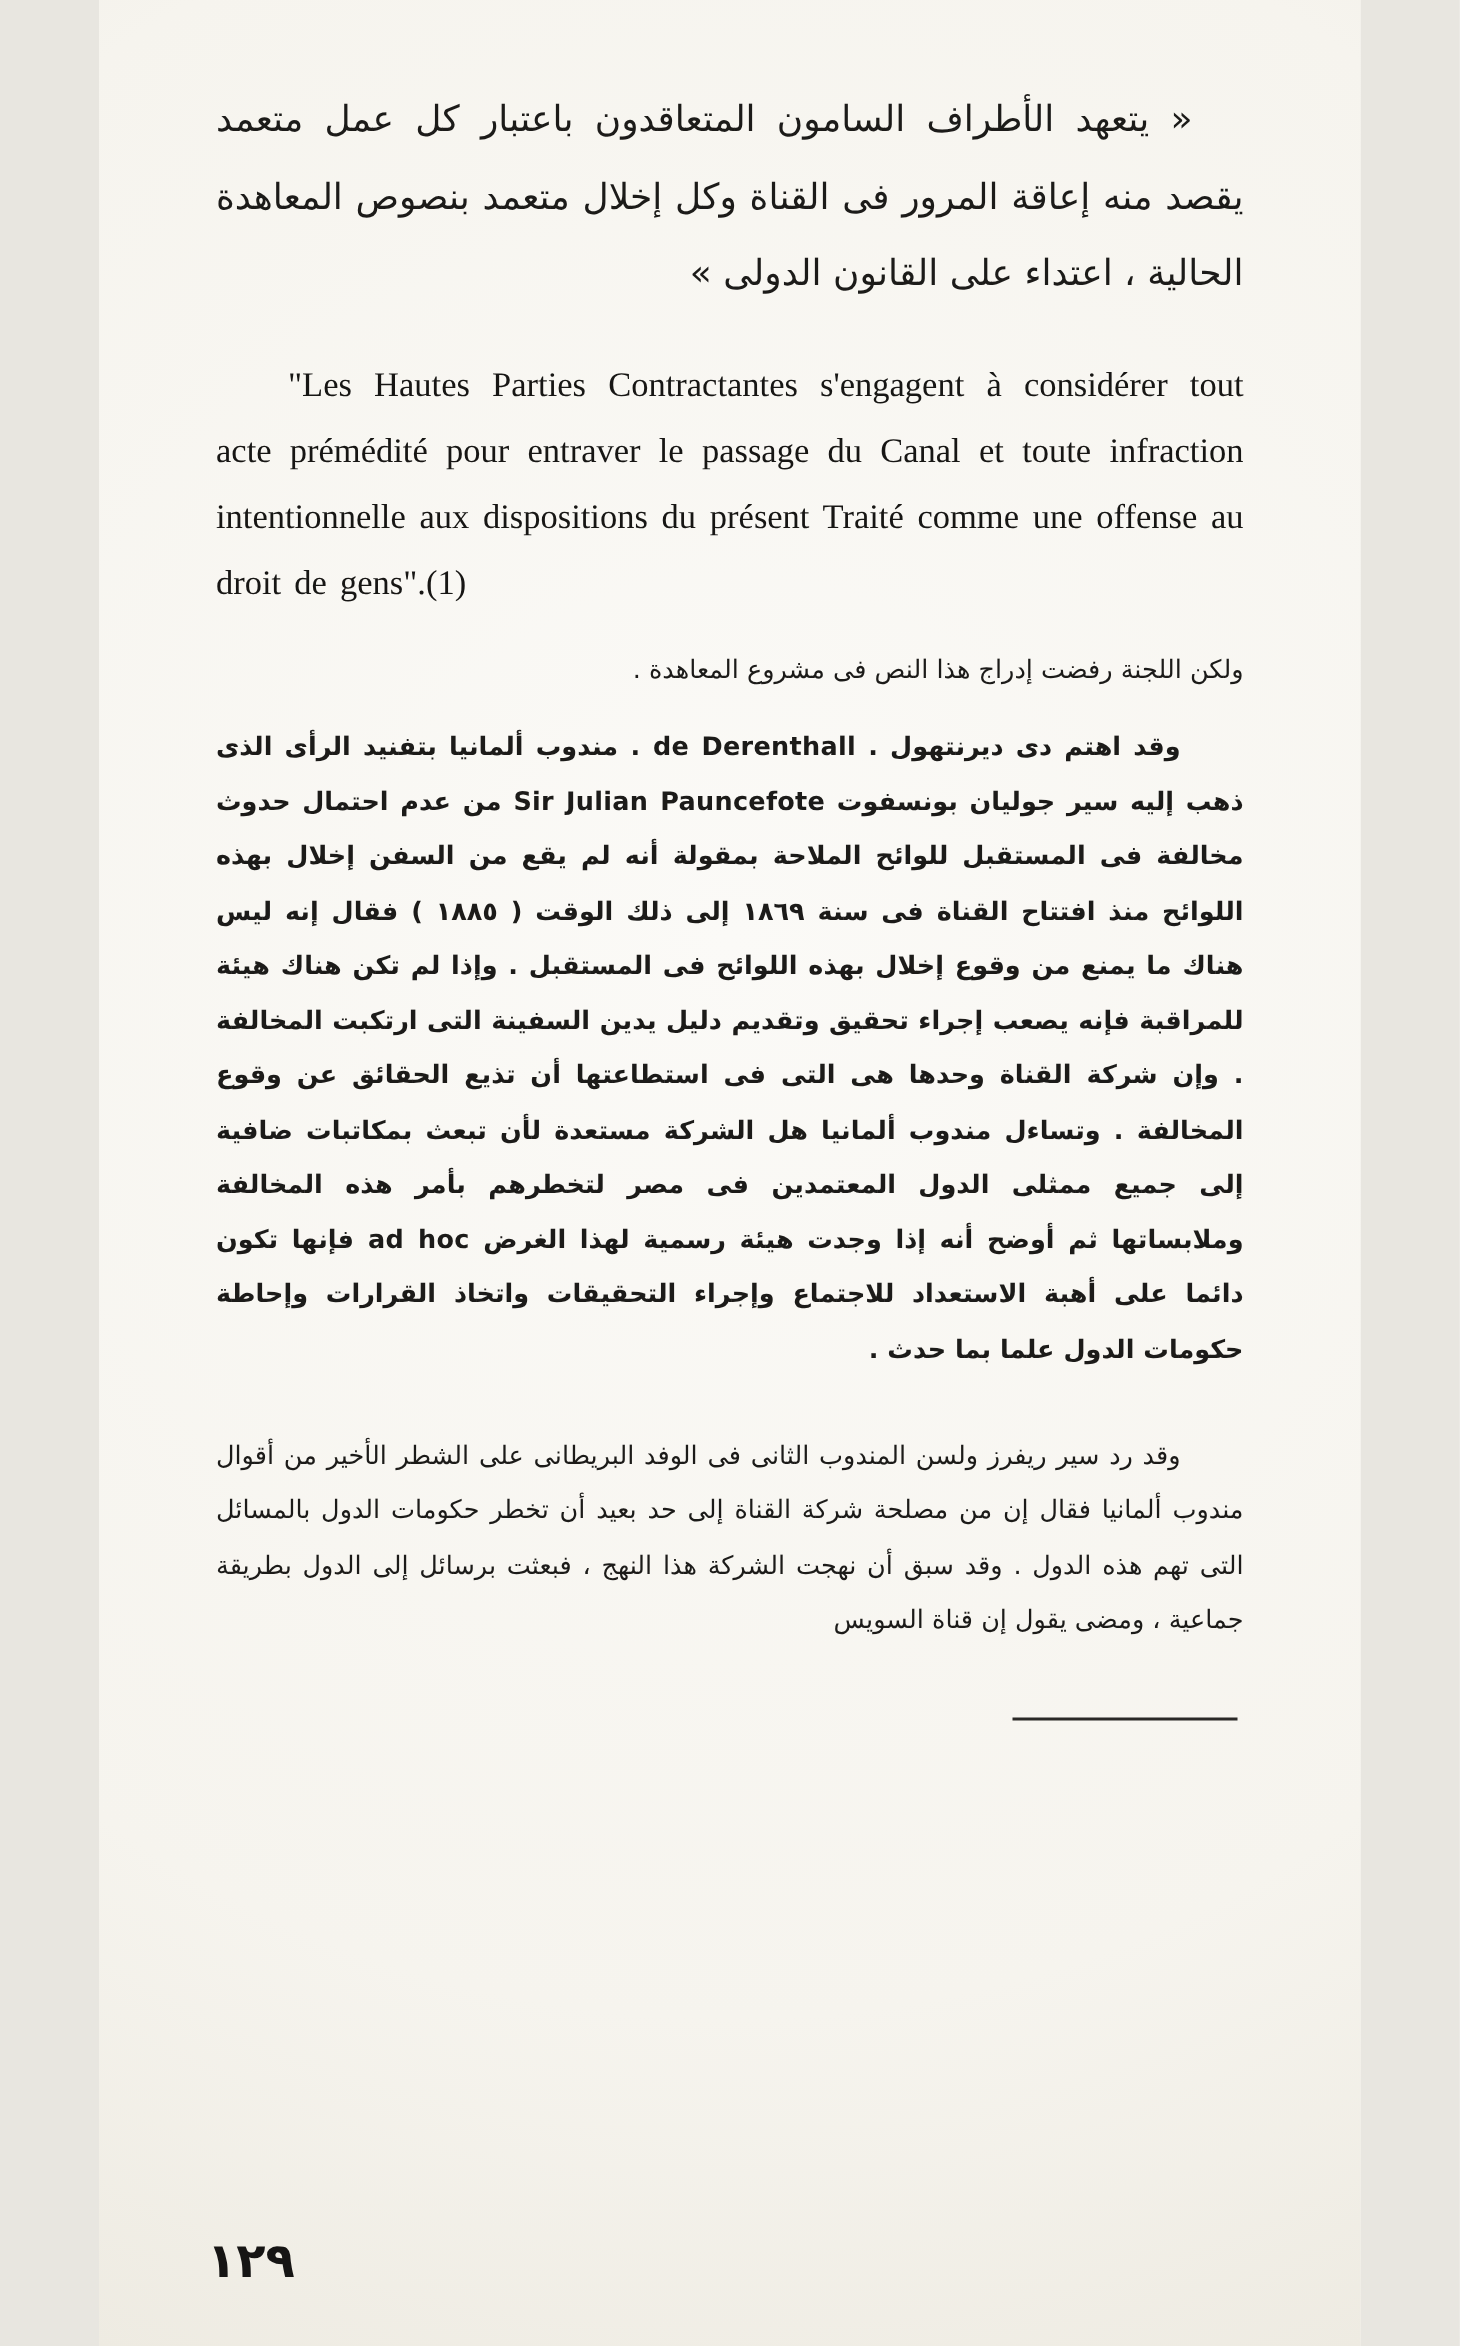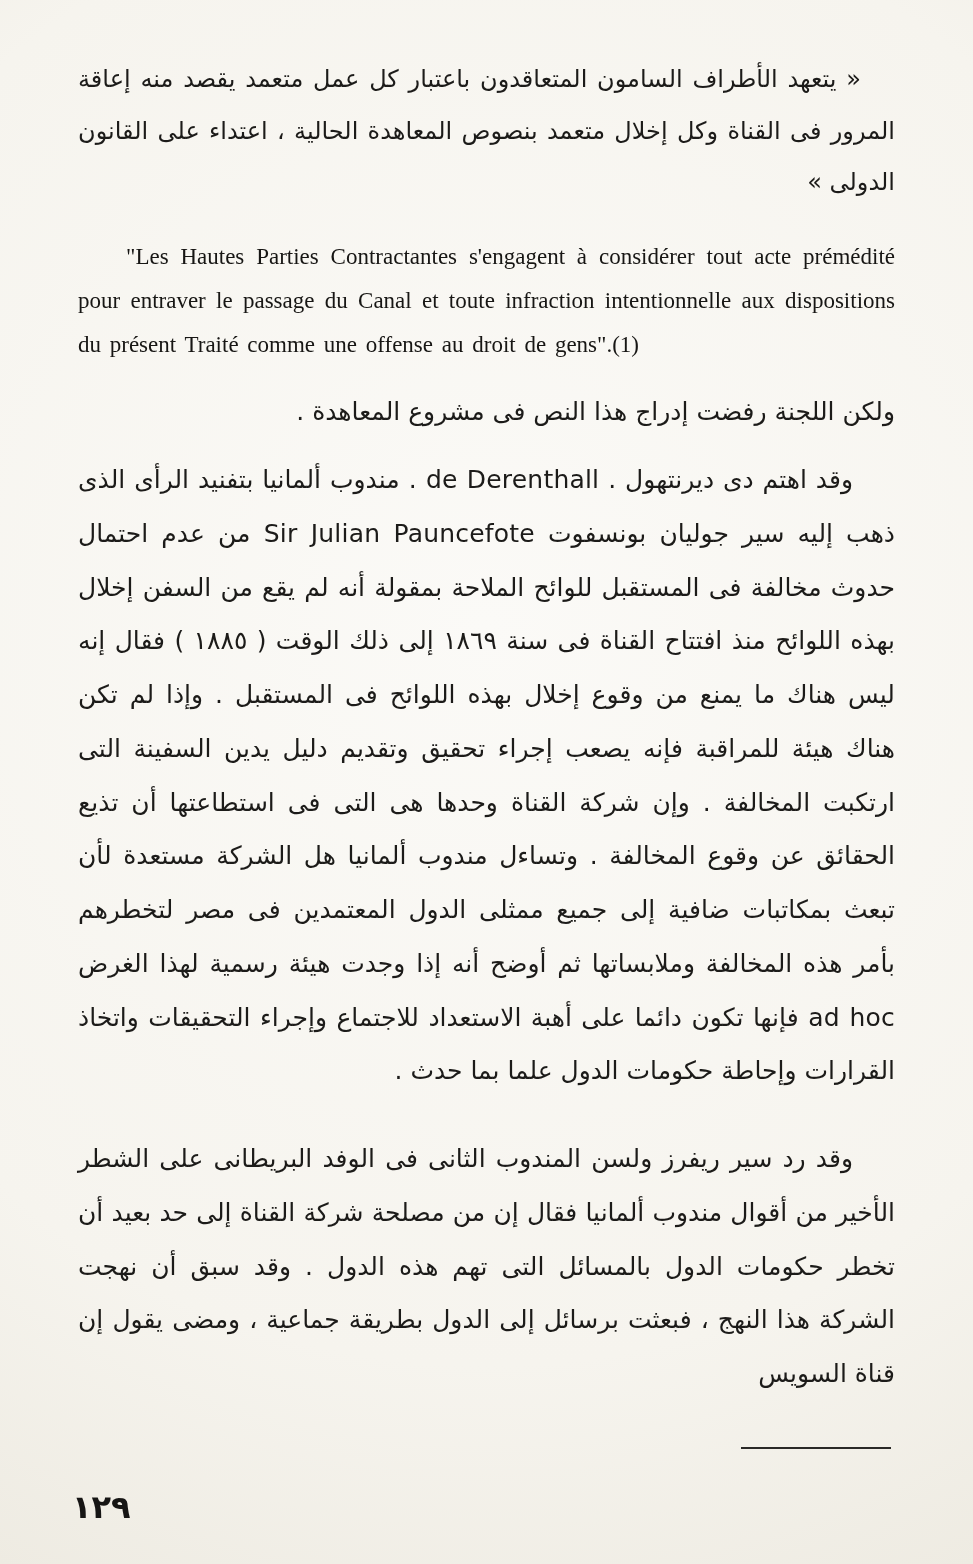"« يتعهد الأطراف السامون المتعاقدون" .page { width: 973px -> 841px }
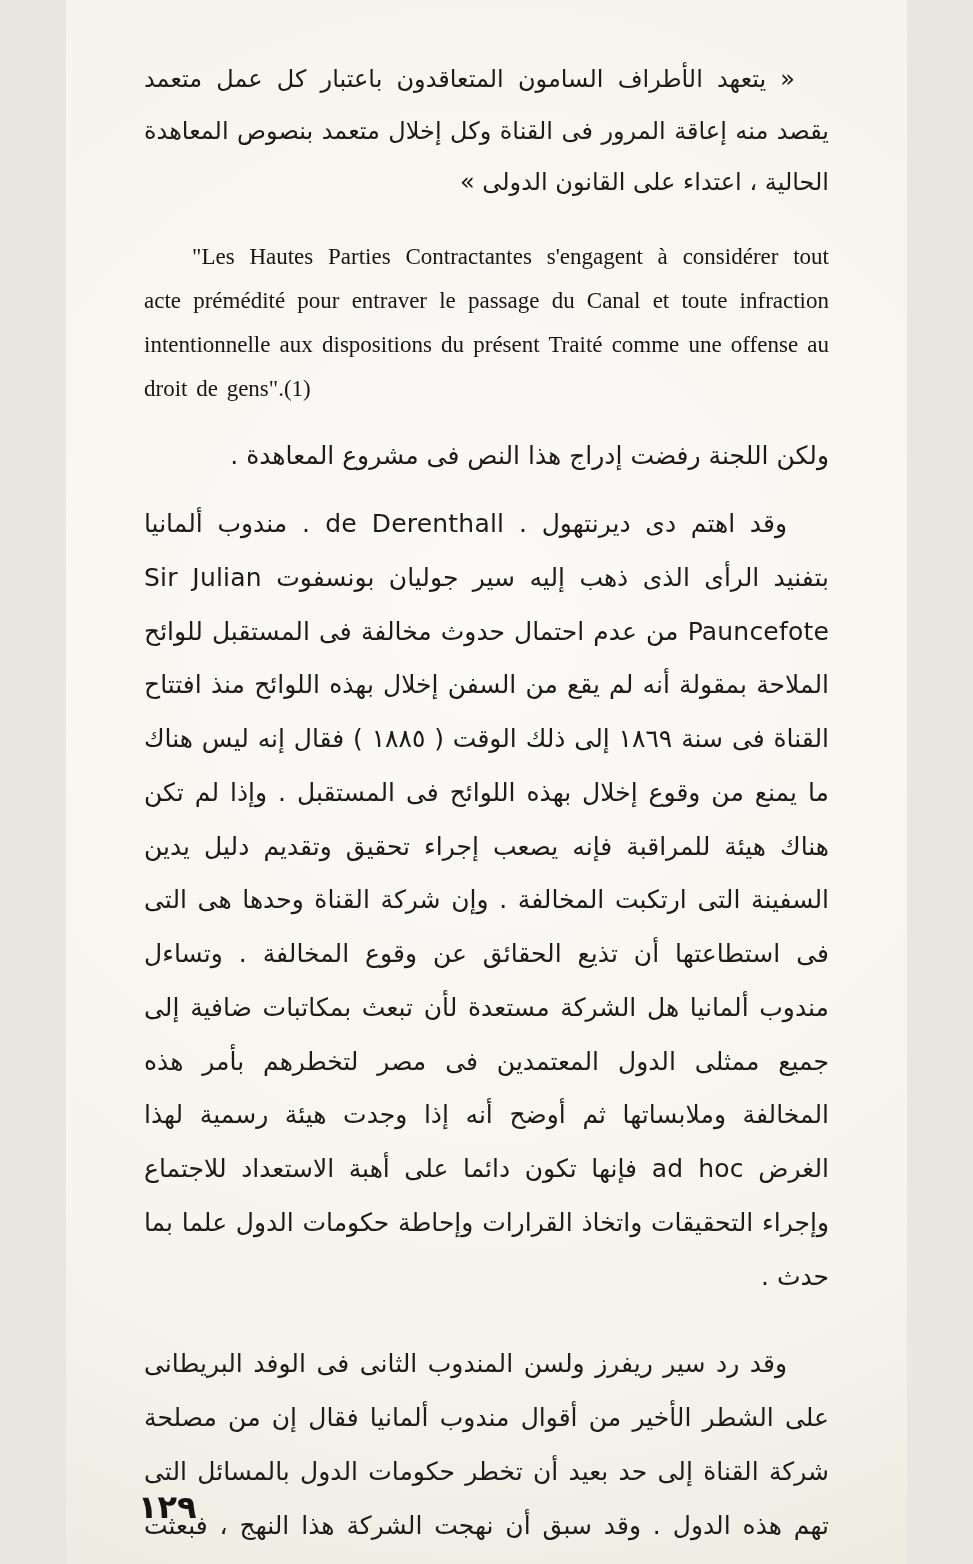"ولكن اللجنة رفضت إدراج هذا" .arabic { font-size: 25px -> 17px }
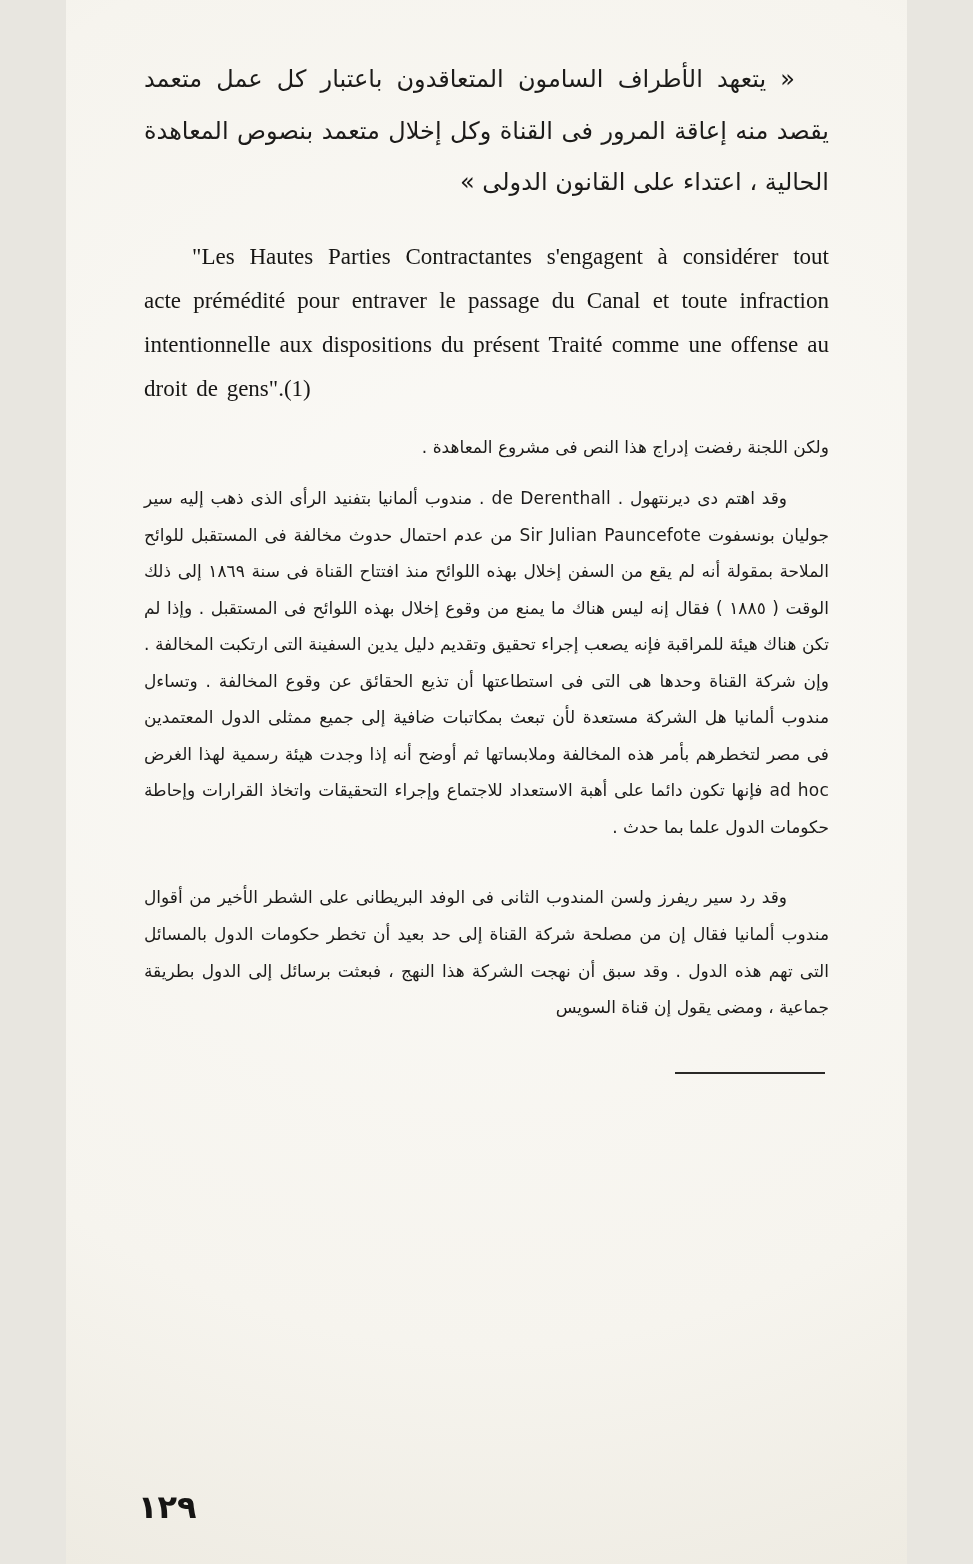"وقد اهتم دى ديرنتهول ." .para-main { font-weight: none -> bold }
